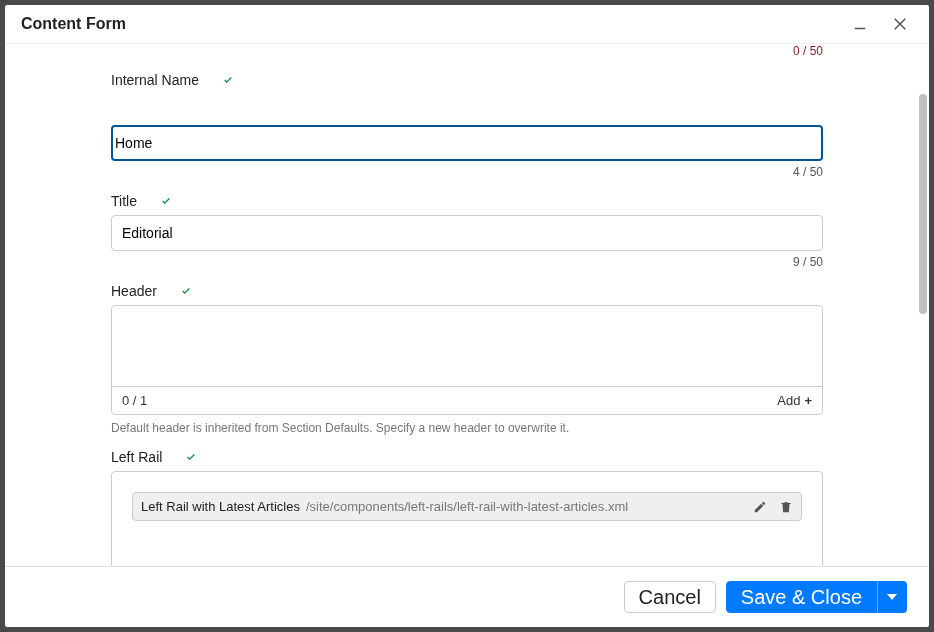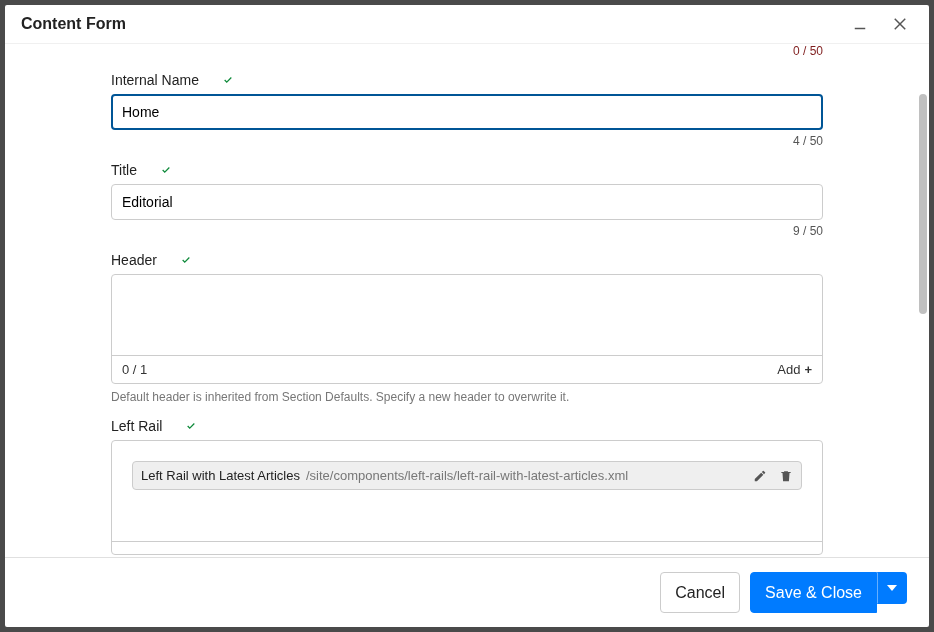"Home" .text-input.focused { margin-top: none -> 31px; padding: 0 9px -> 0 2px }
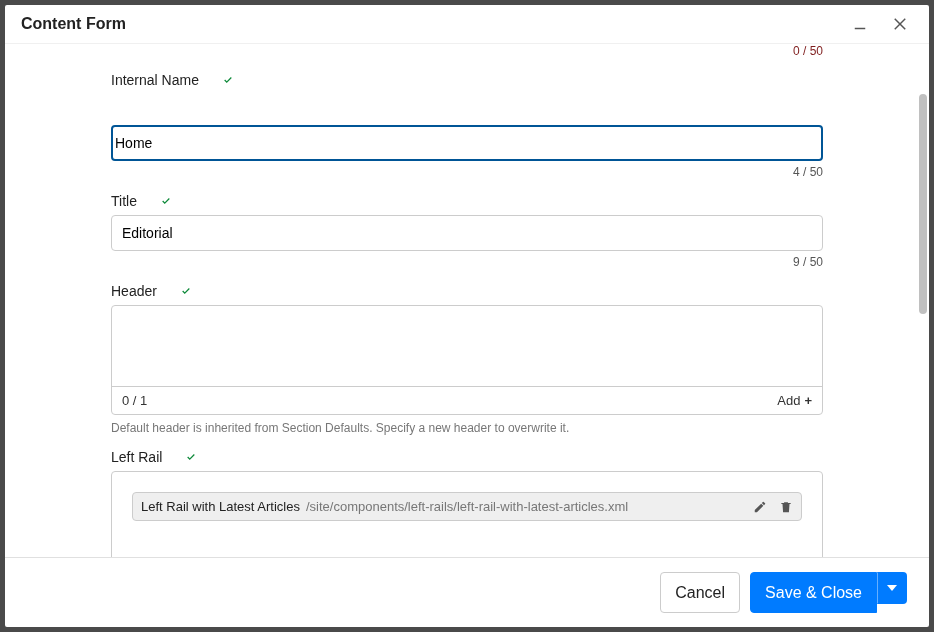"Cancel" .btn { font-size: 16px -> 20px; height: 41px -> 32px }
